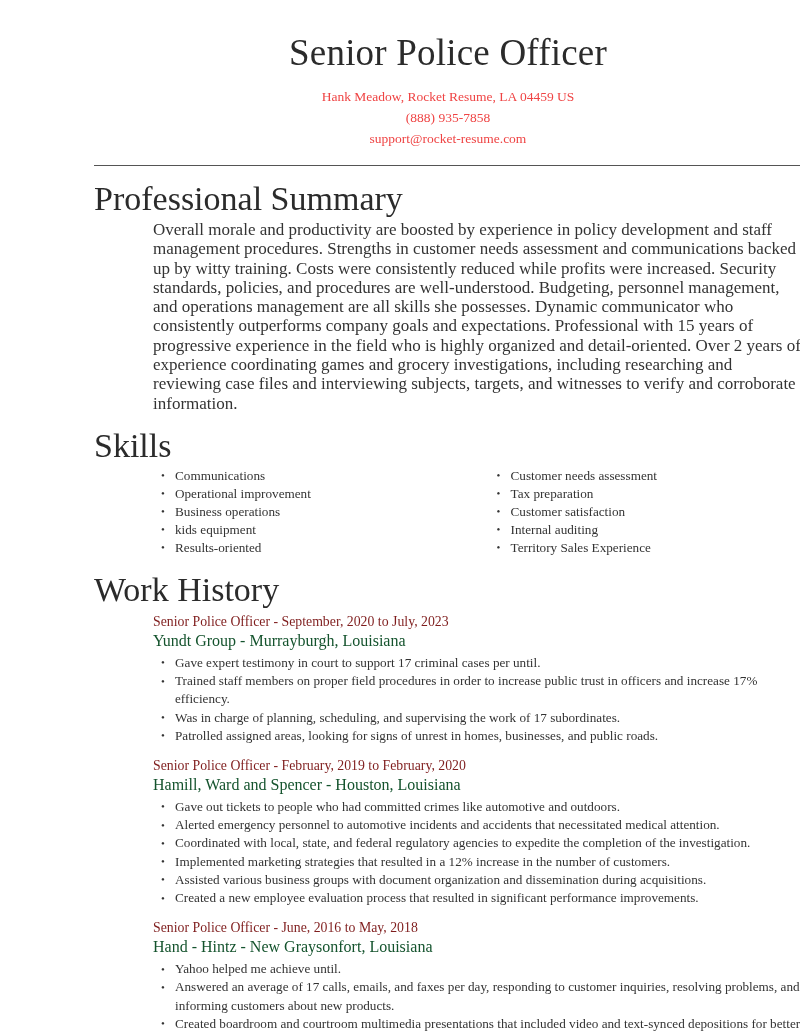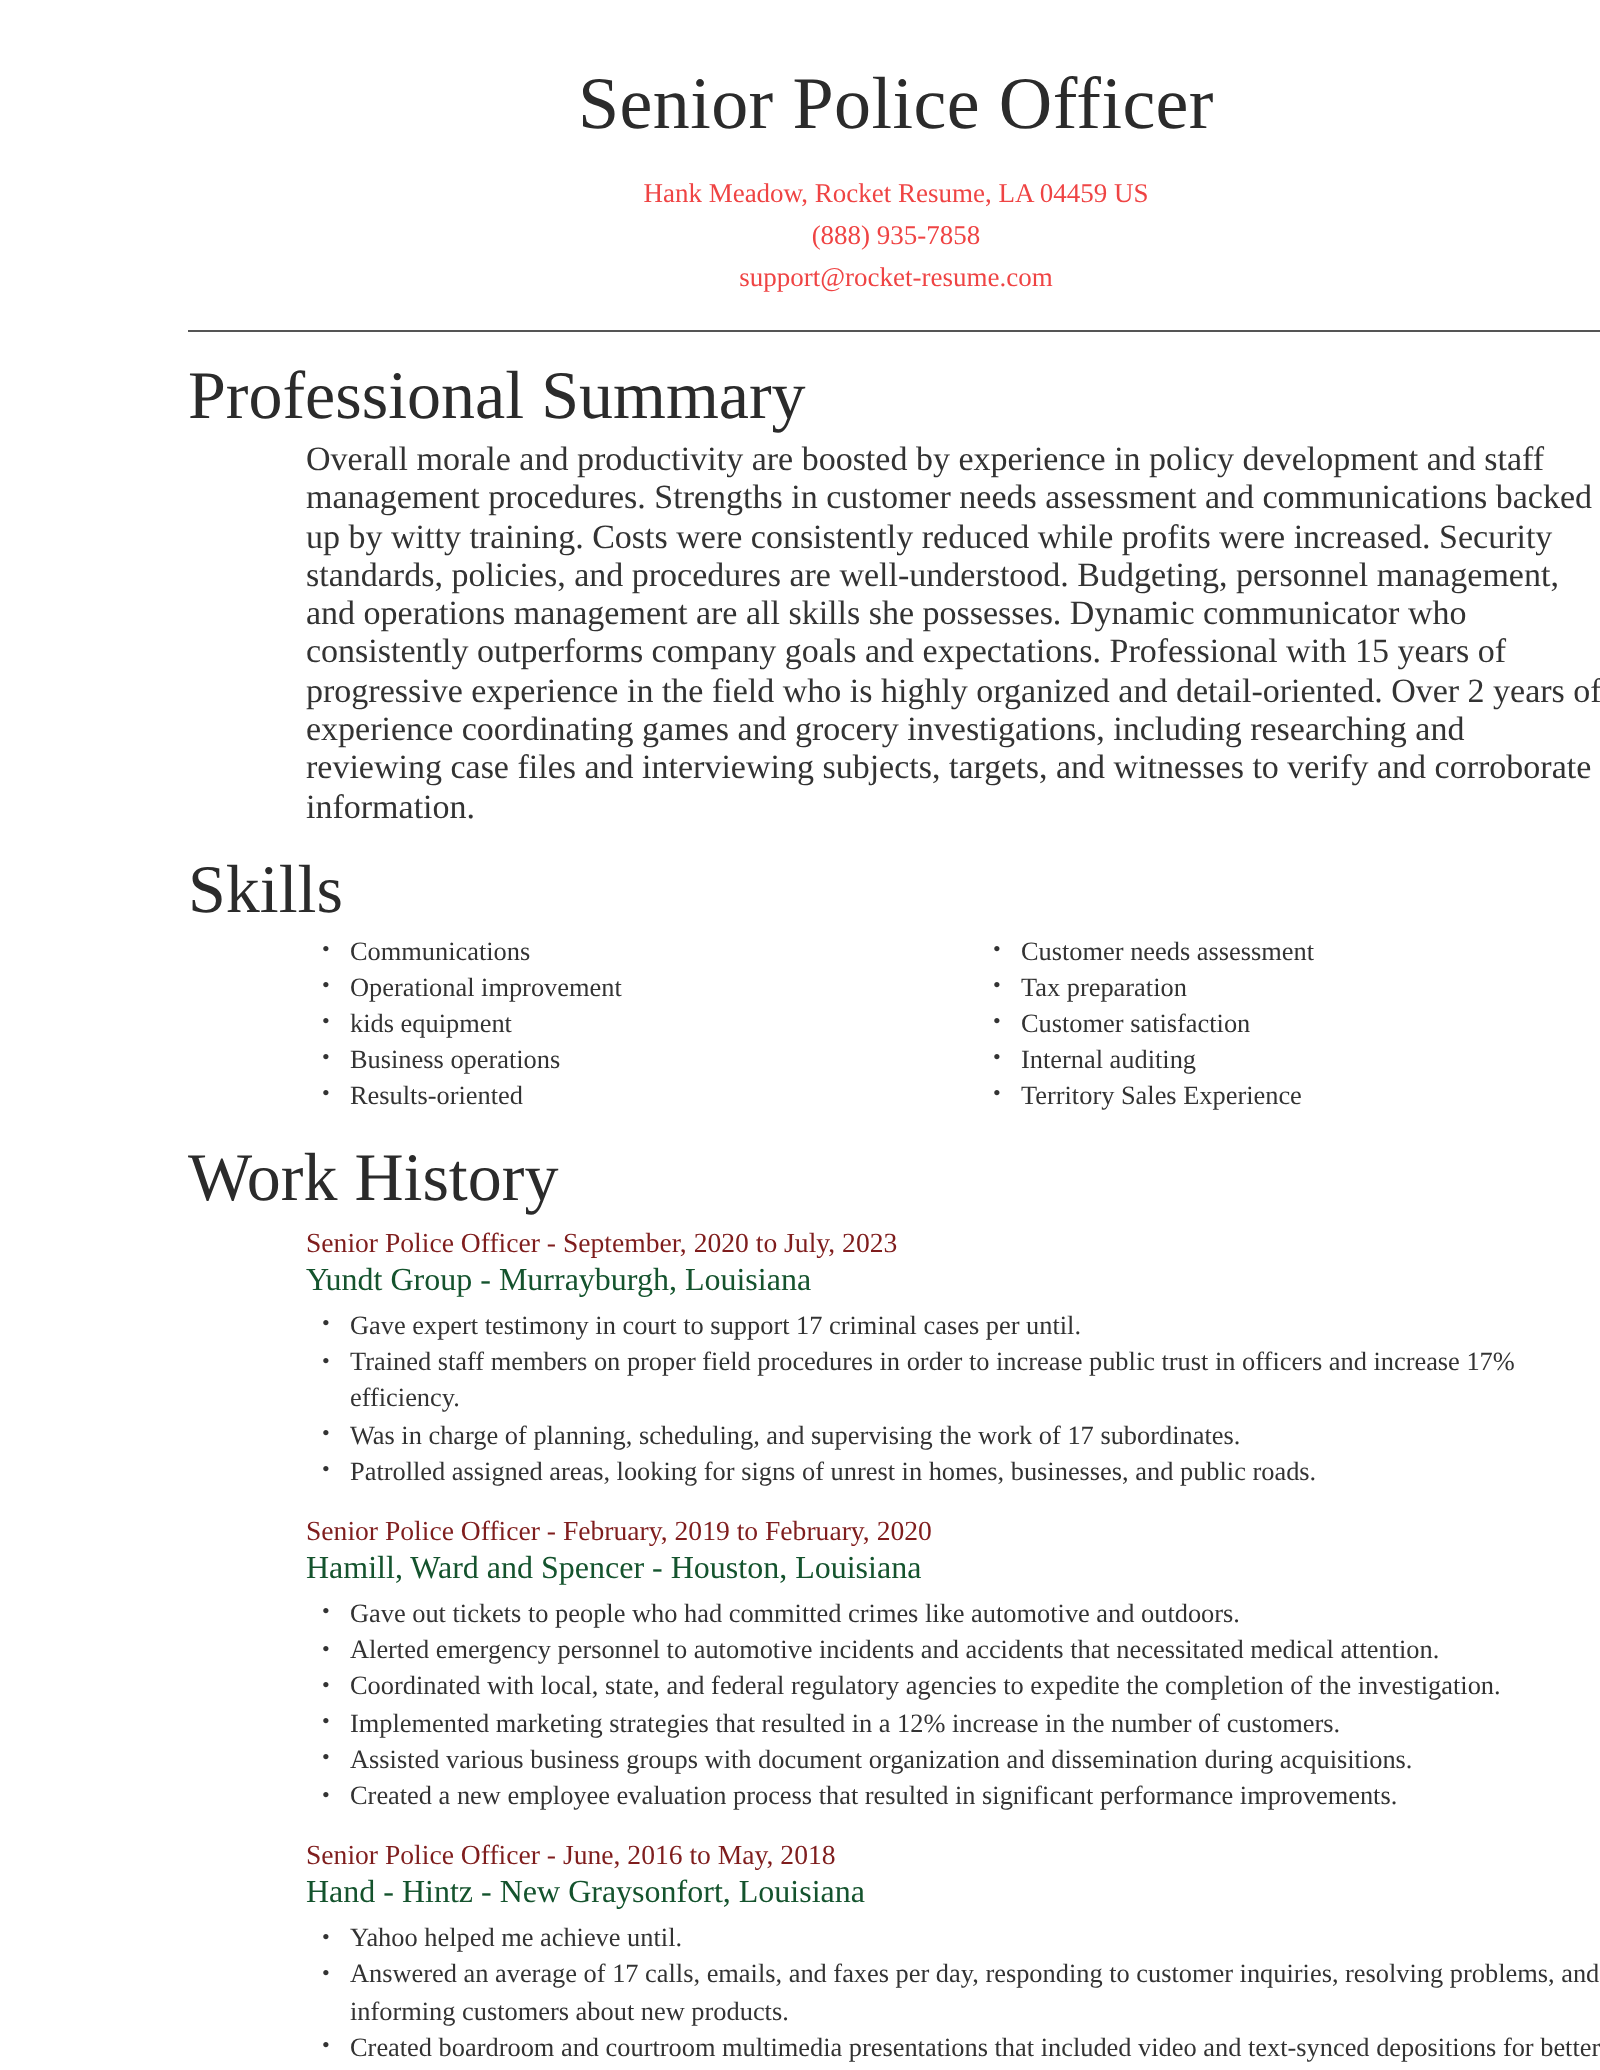"kids equipment" li { order: before "Business operations" -> after "Business operations" }
